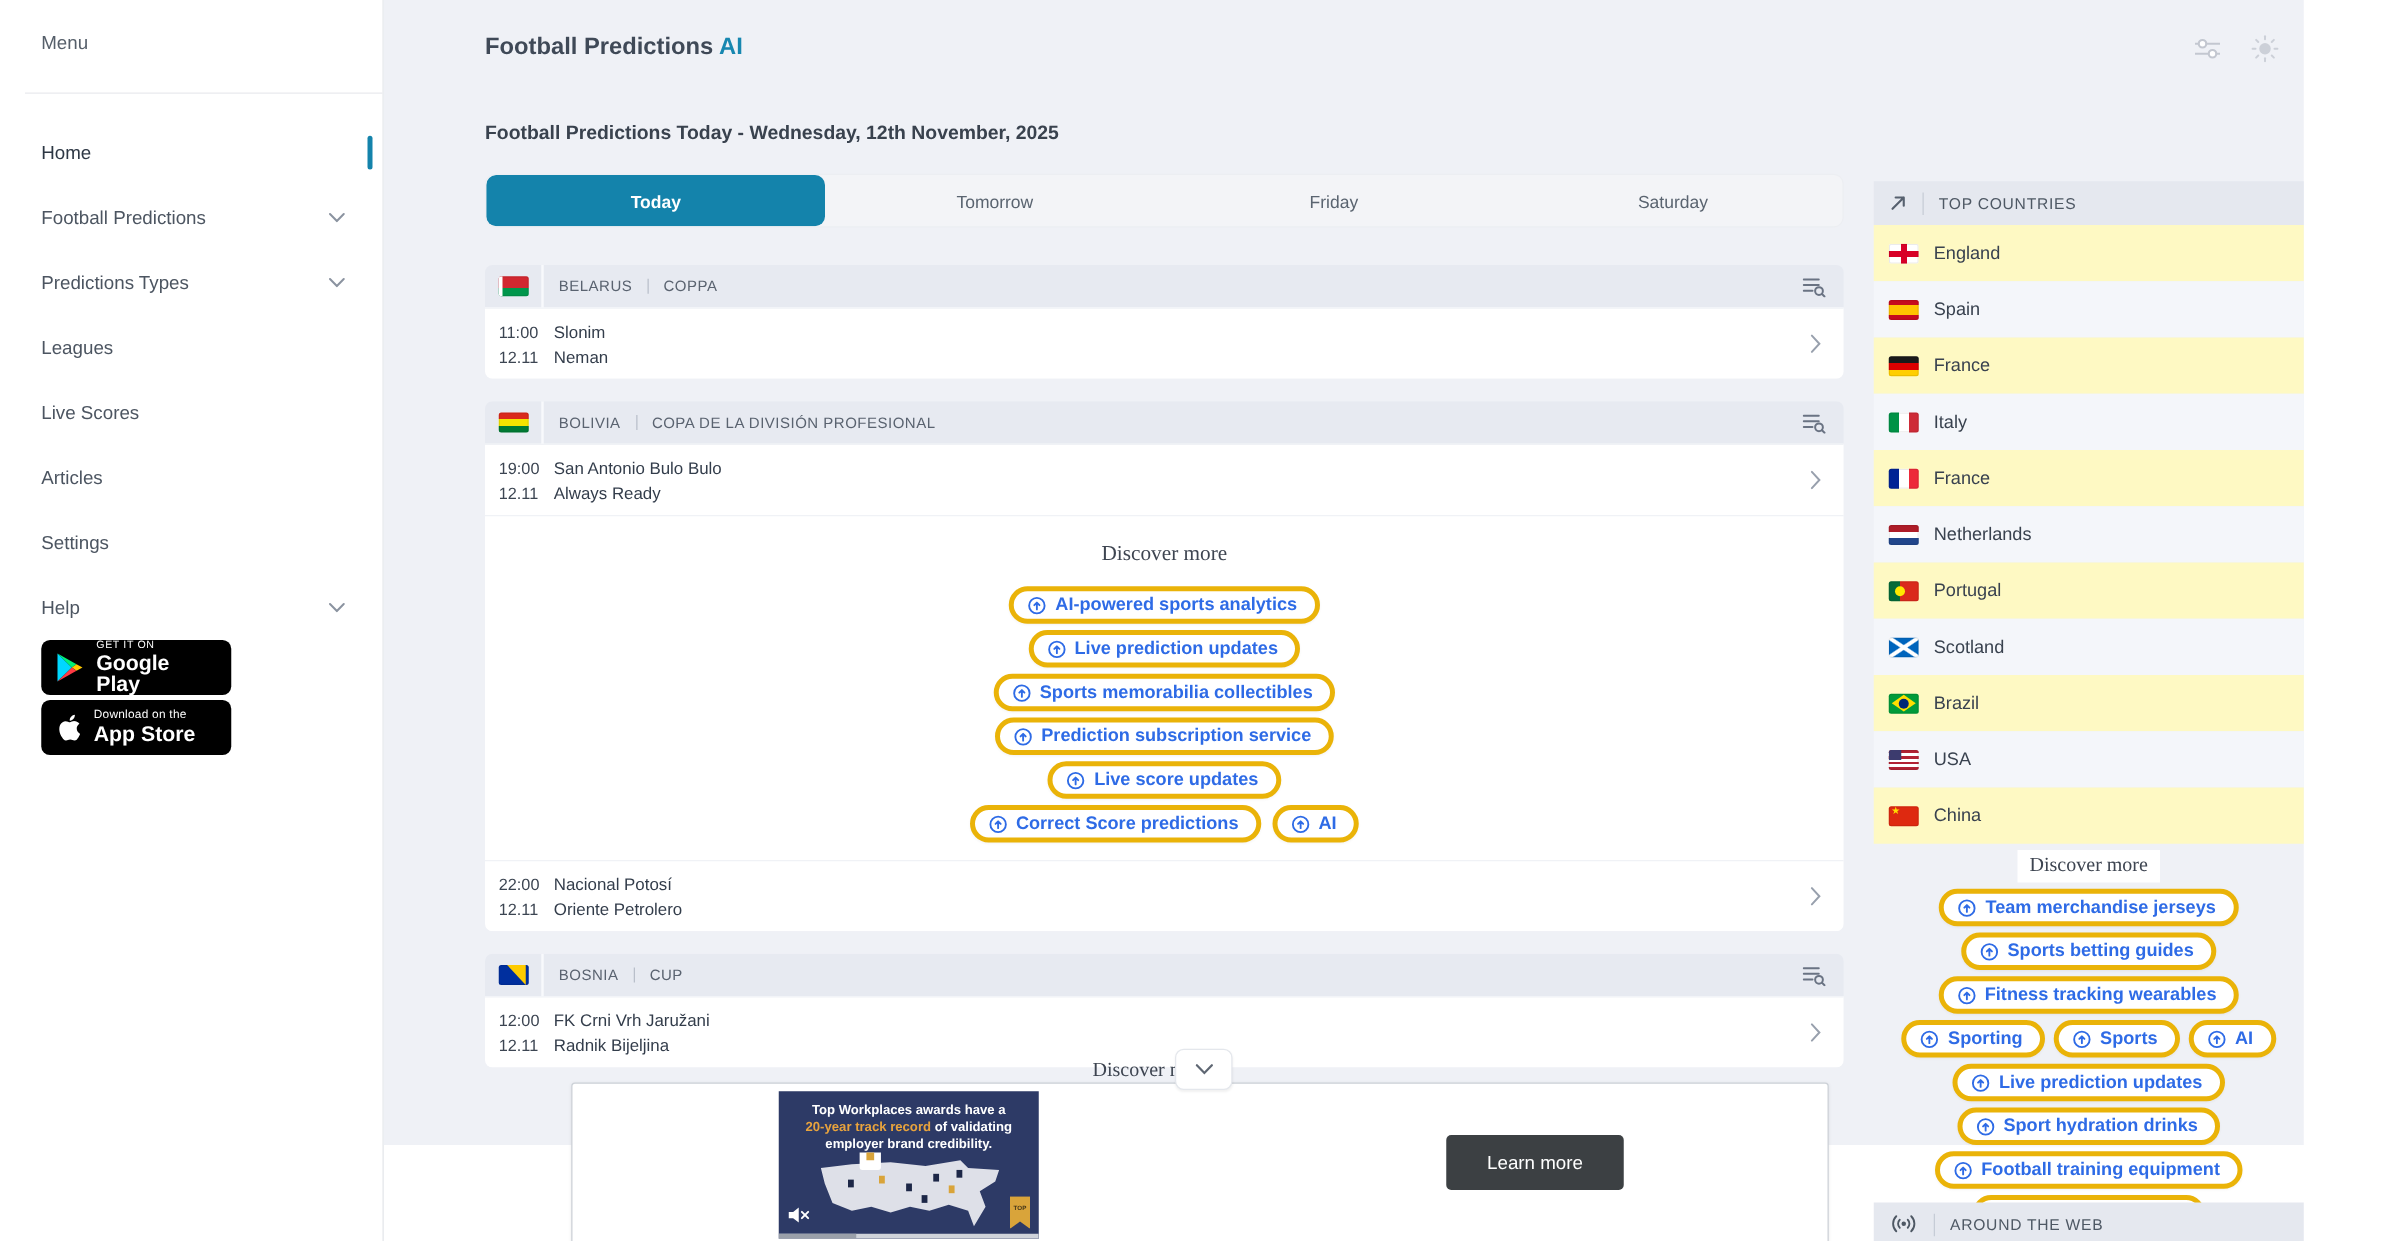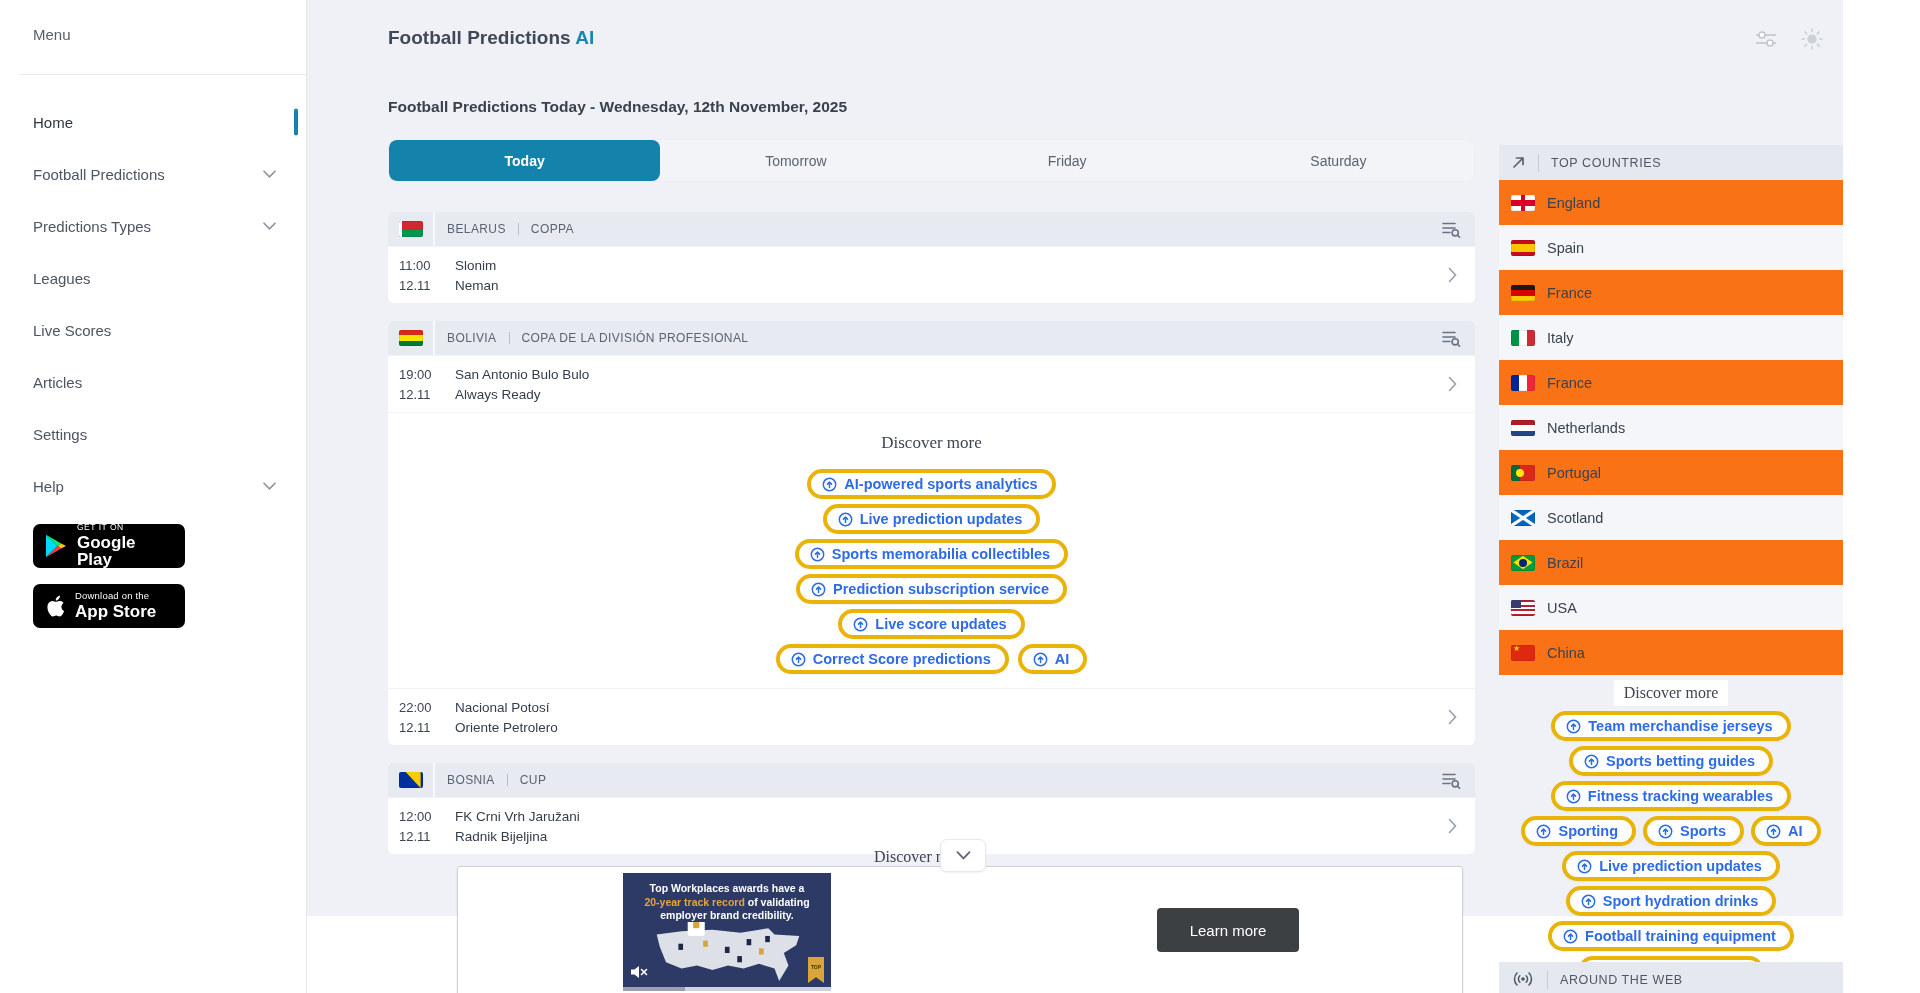"England" .country-row { background: #f97316 -> #fef9c3 }
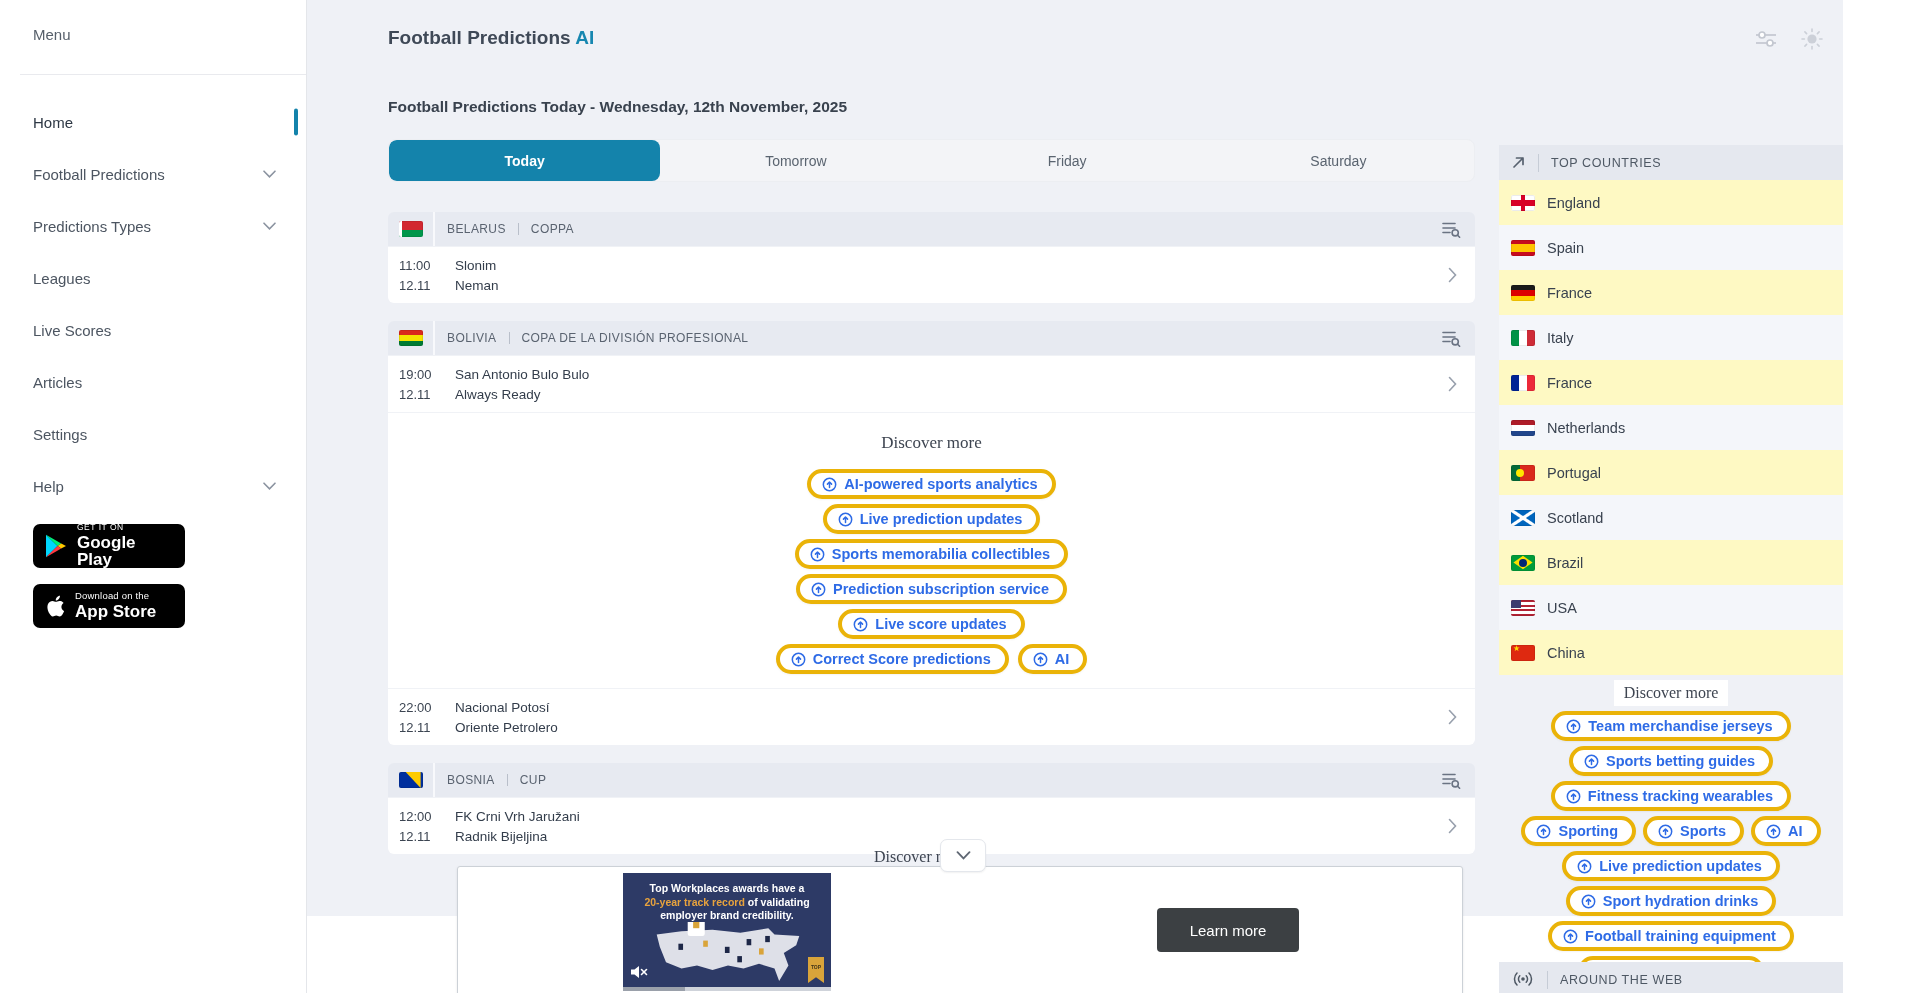"Slonim" .match-teams { margin-left: 12px -> 0 }
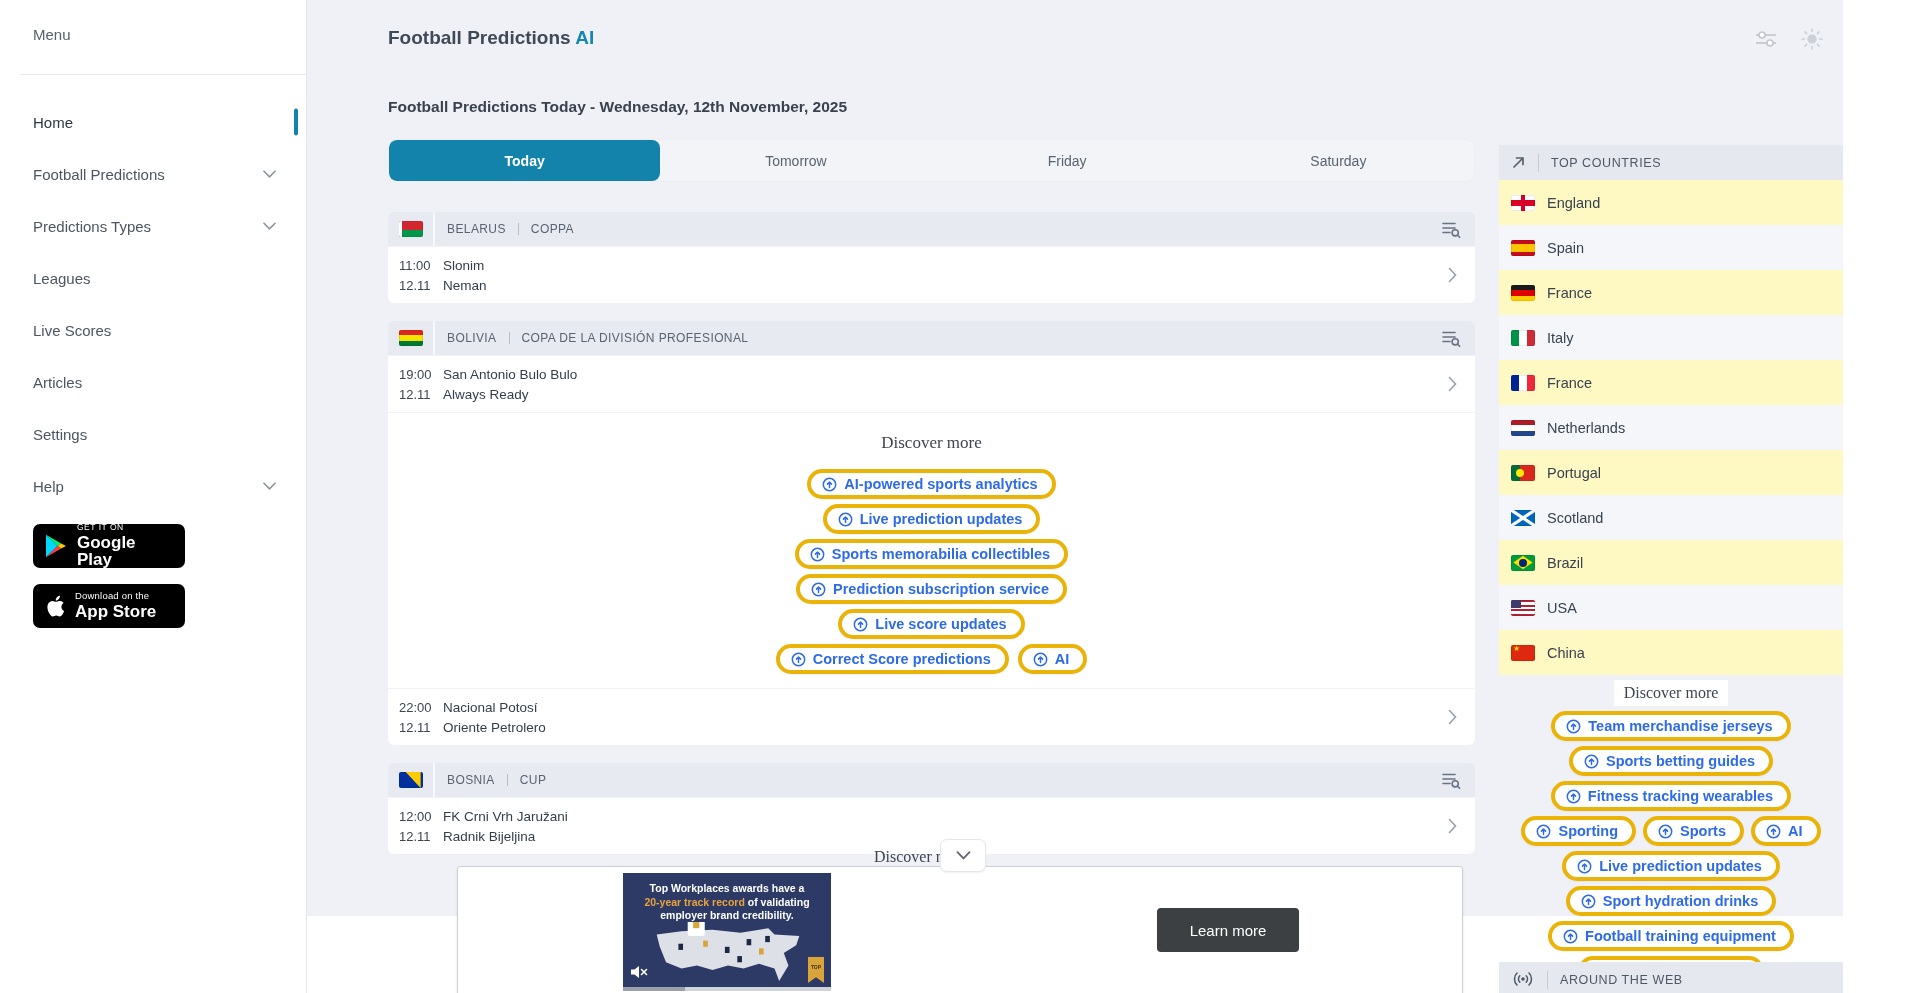"GET IT ON" .badges { gap: 16px -> 4px; margin: 12px 0 0 33px -> 0 0 0 33px }
